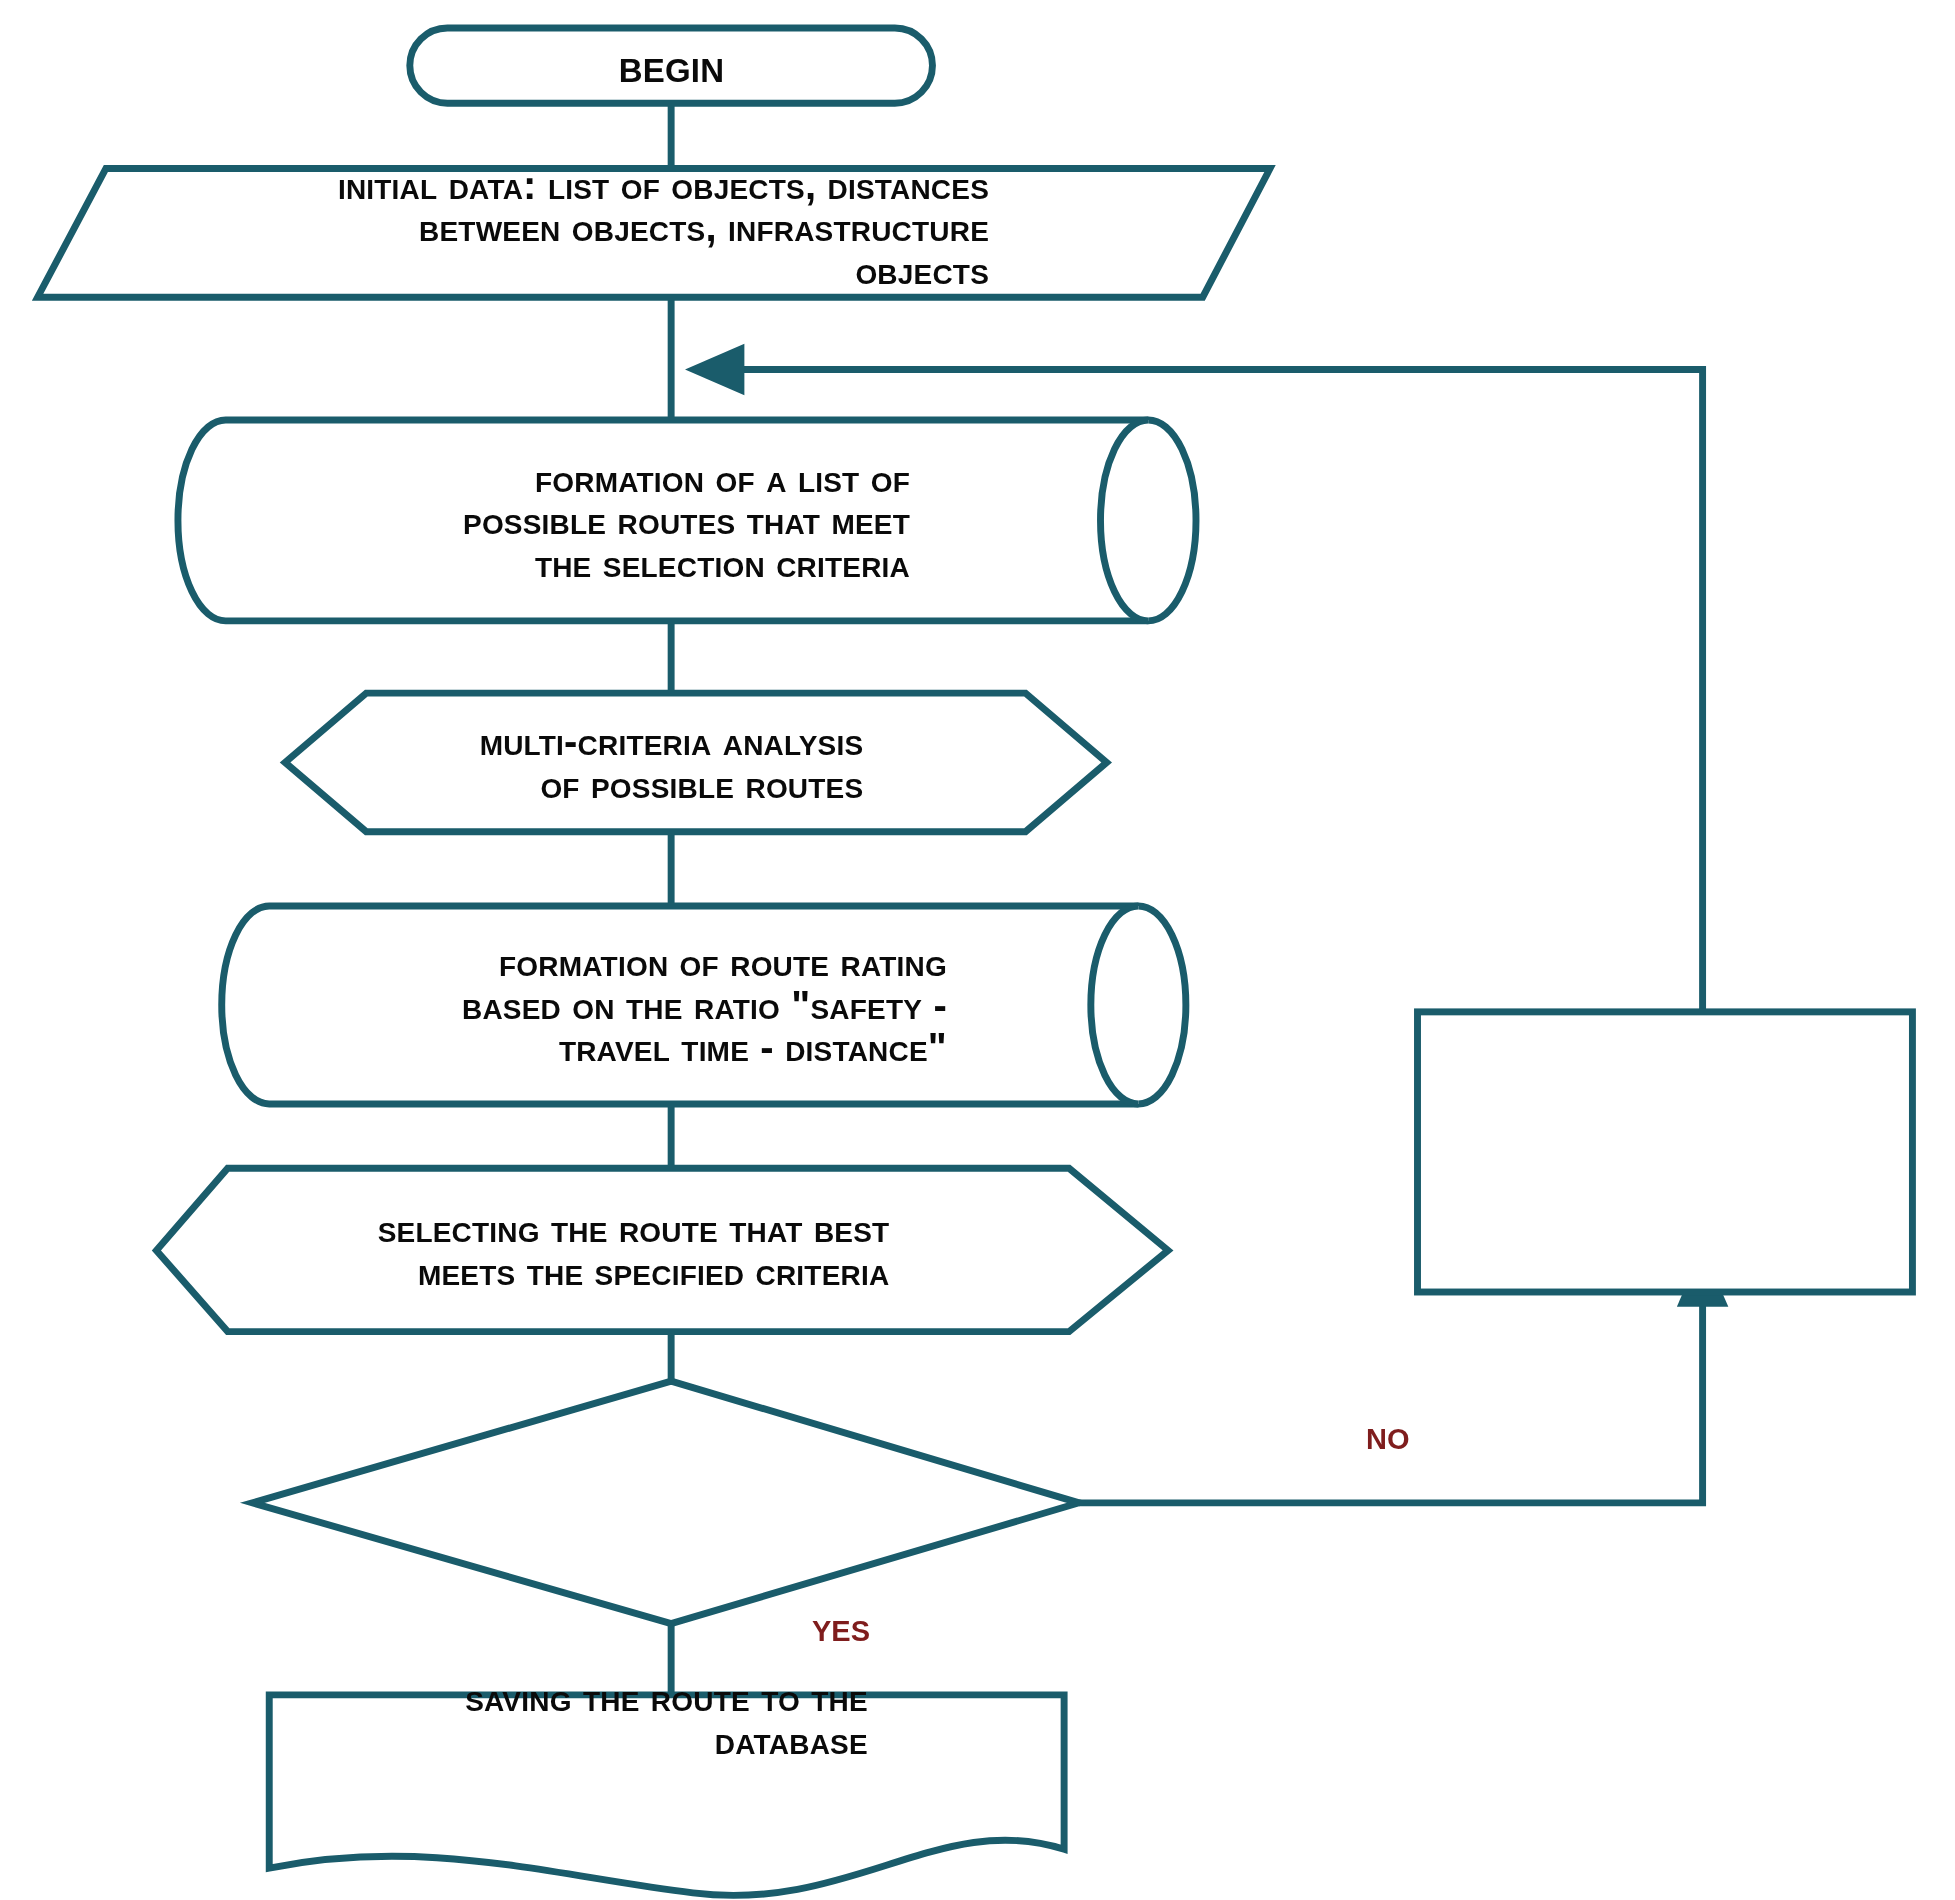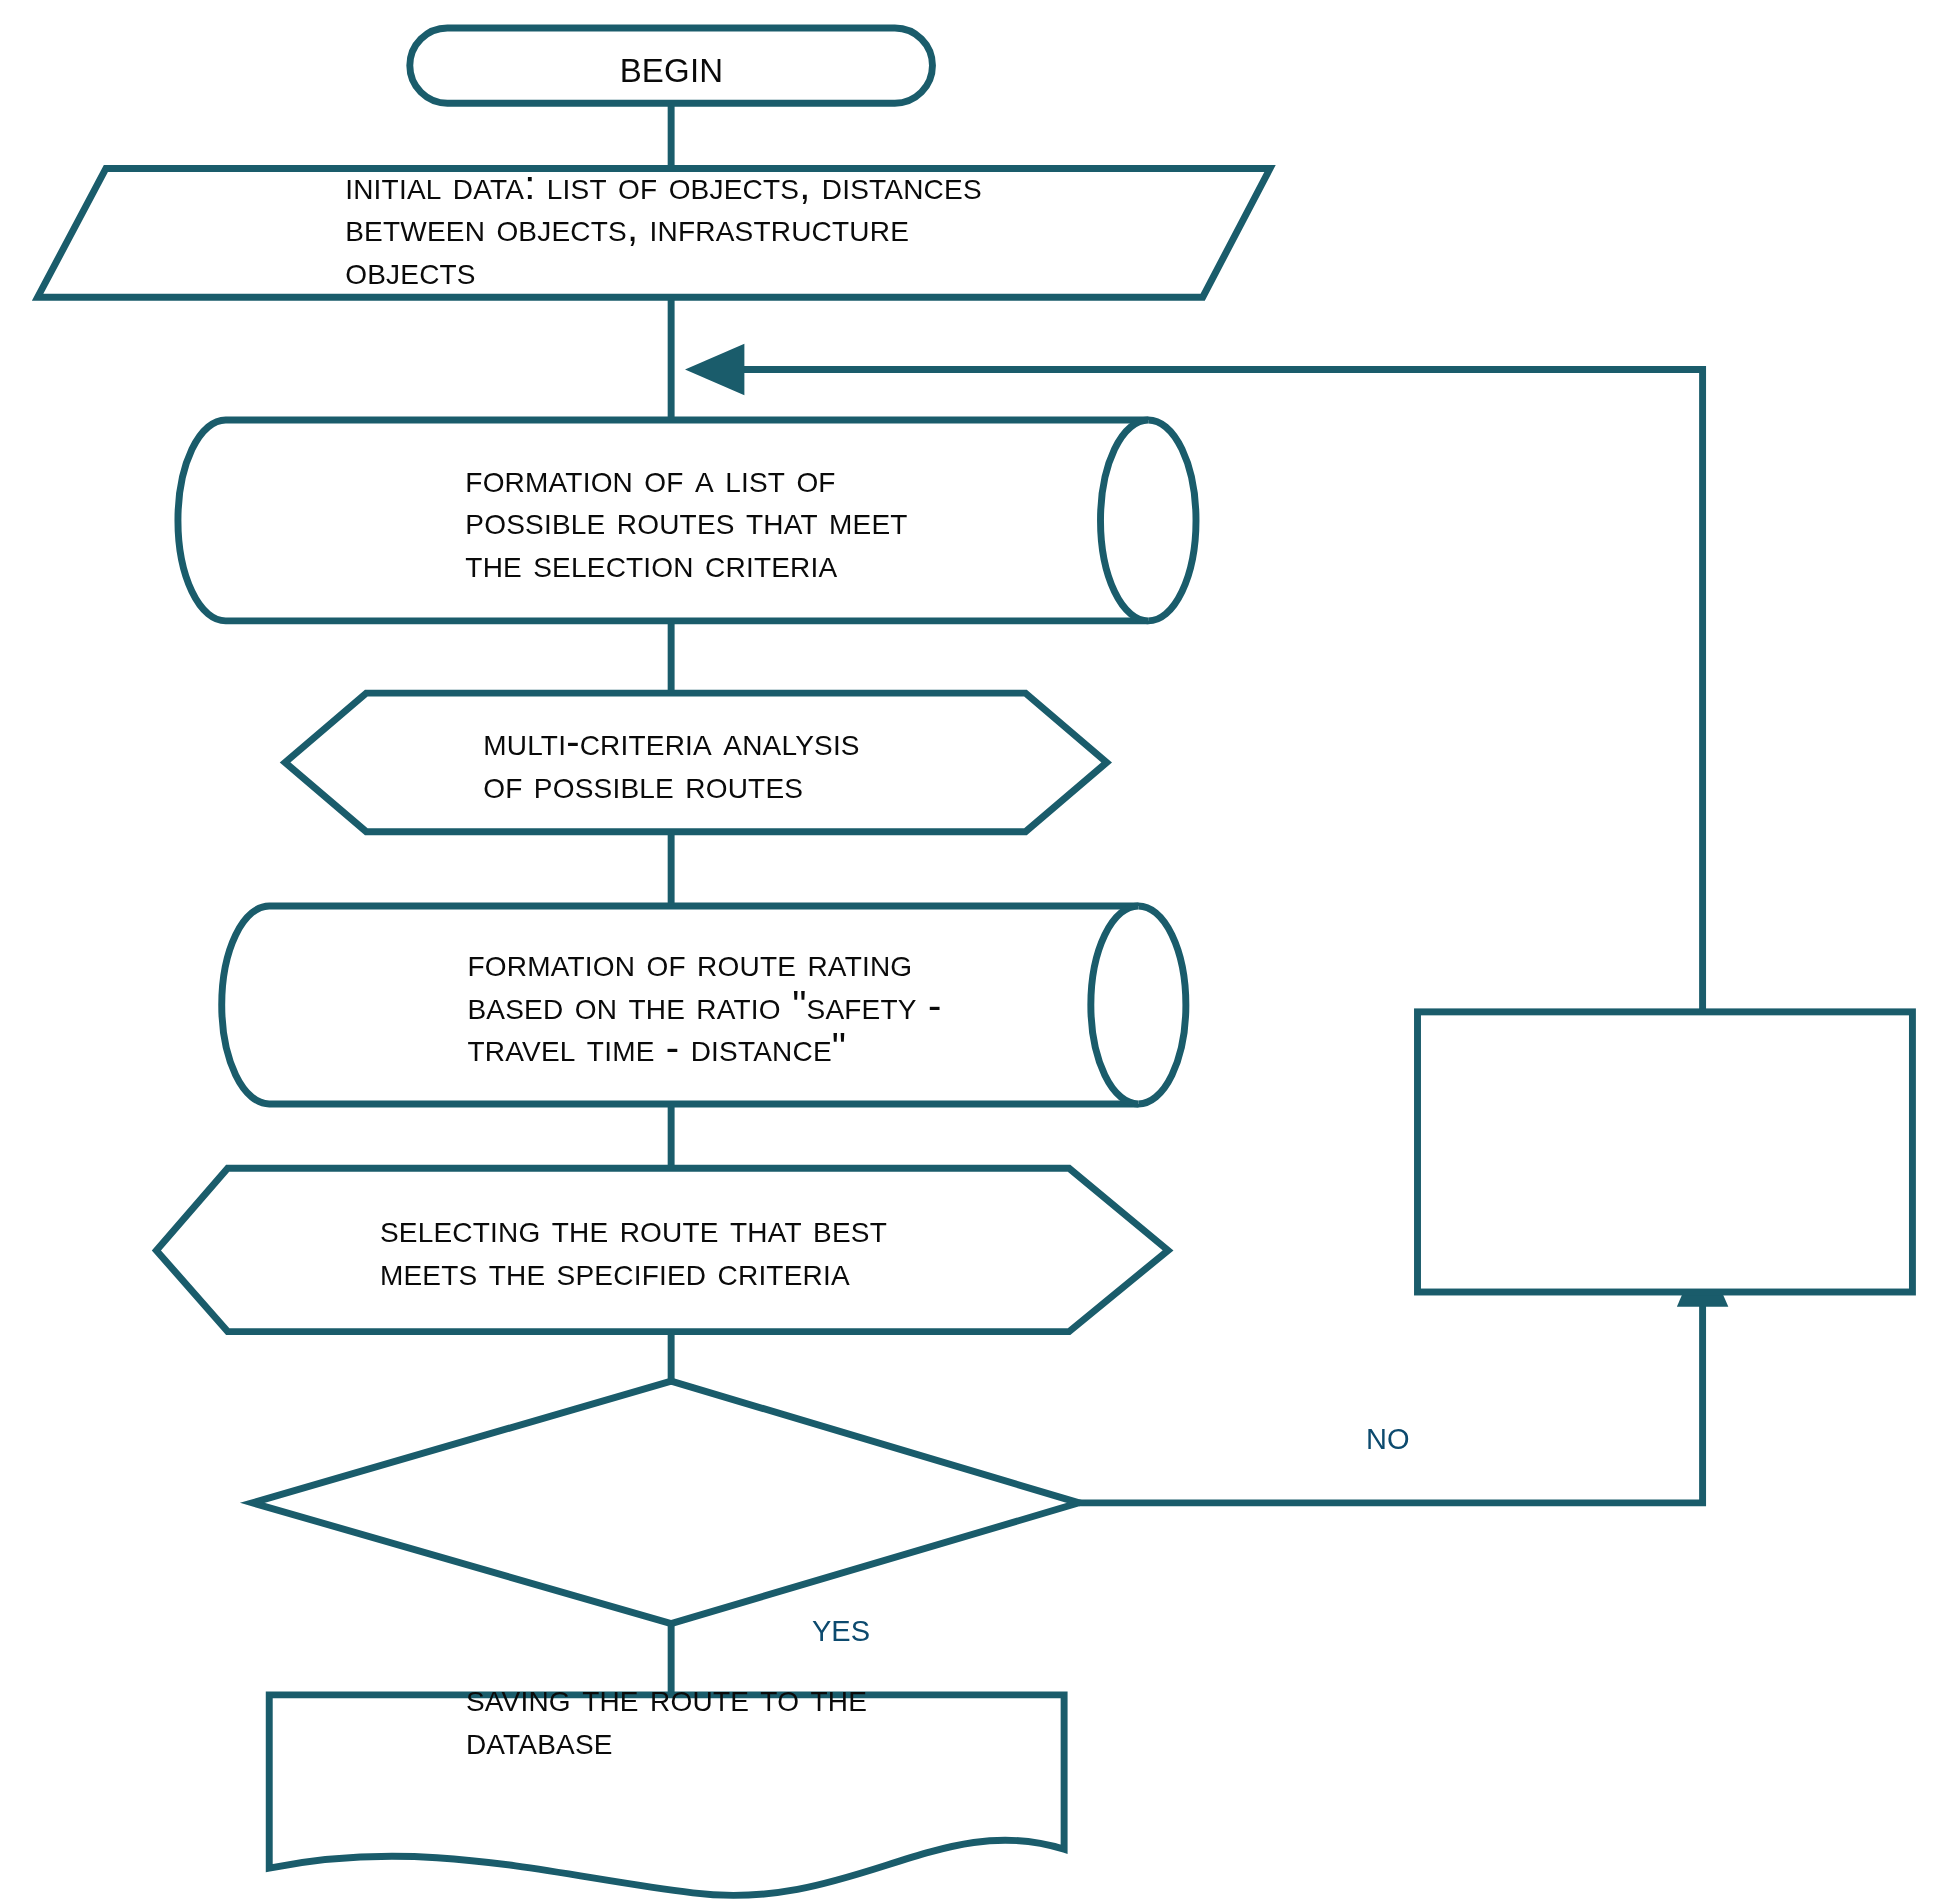"begin" .node-label { font-weight: normal -> bold; text-align: left -> right }
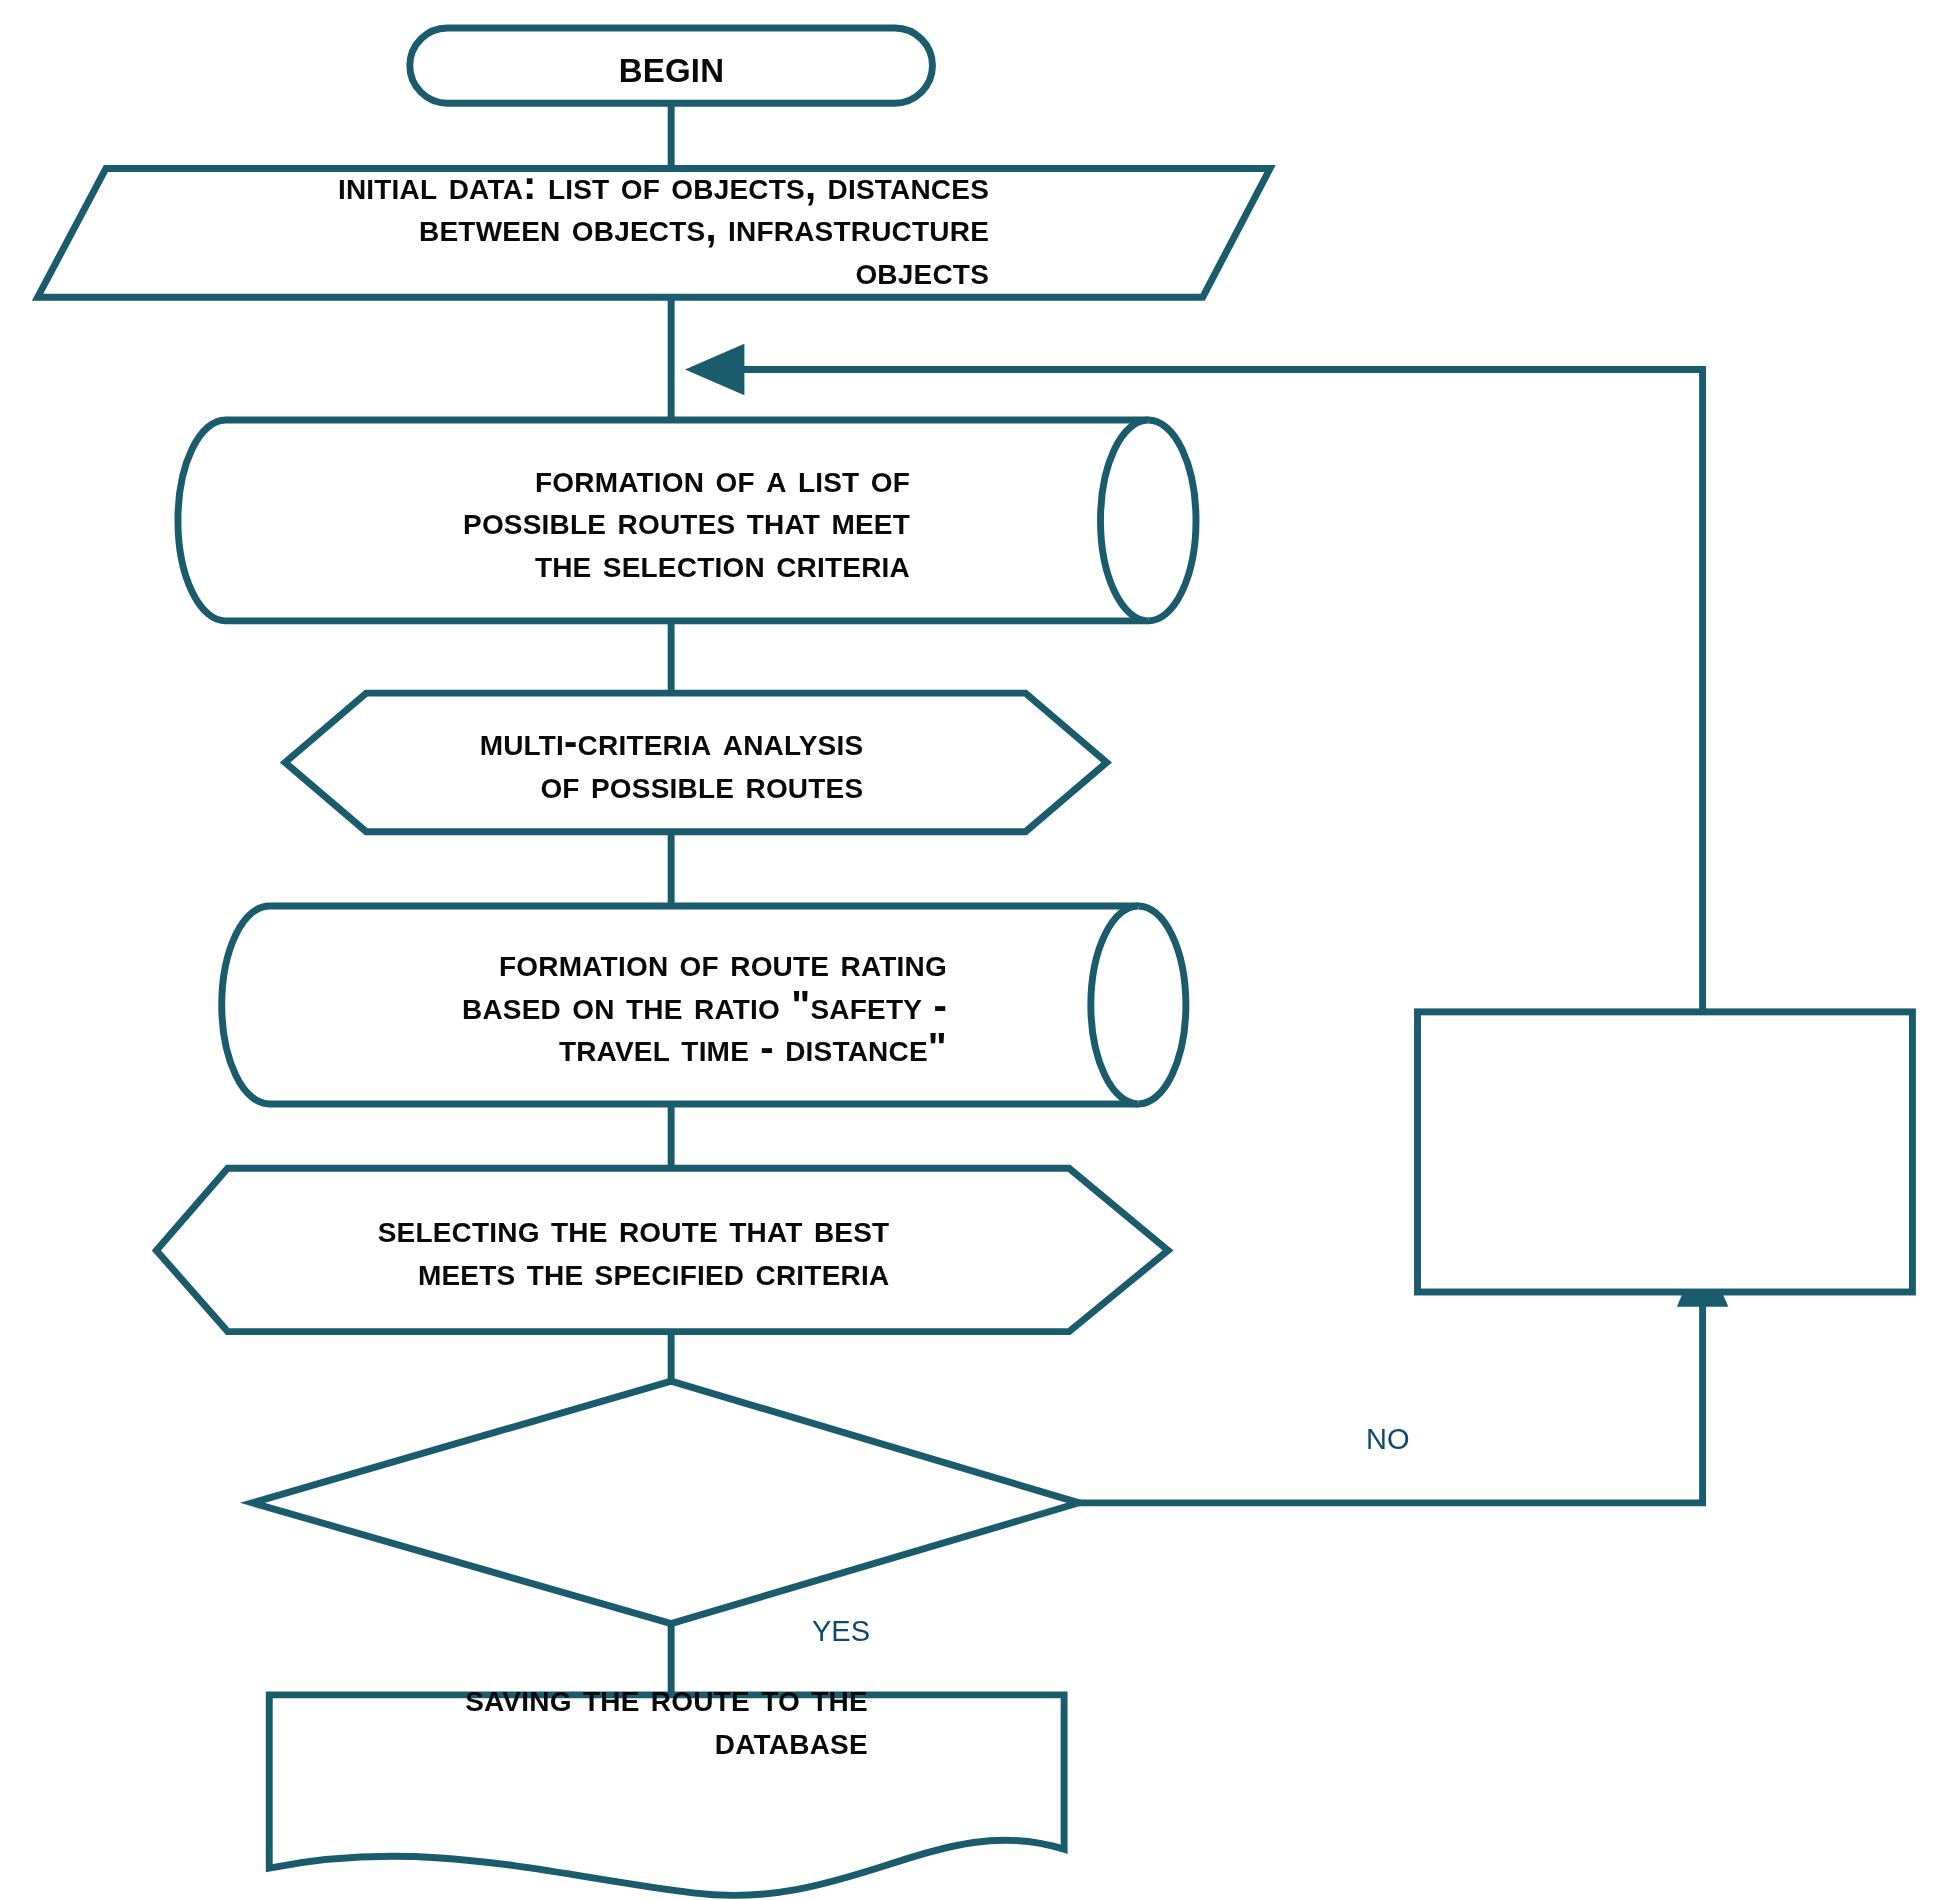"no" .edge-label { color: #0c4a6e -> #7f1d1d; font-weight: normal -> bold }
